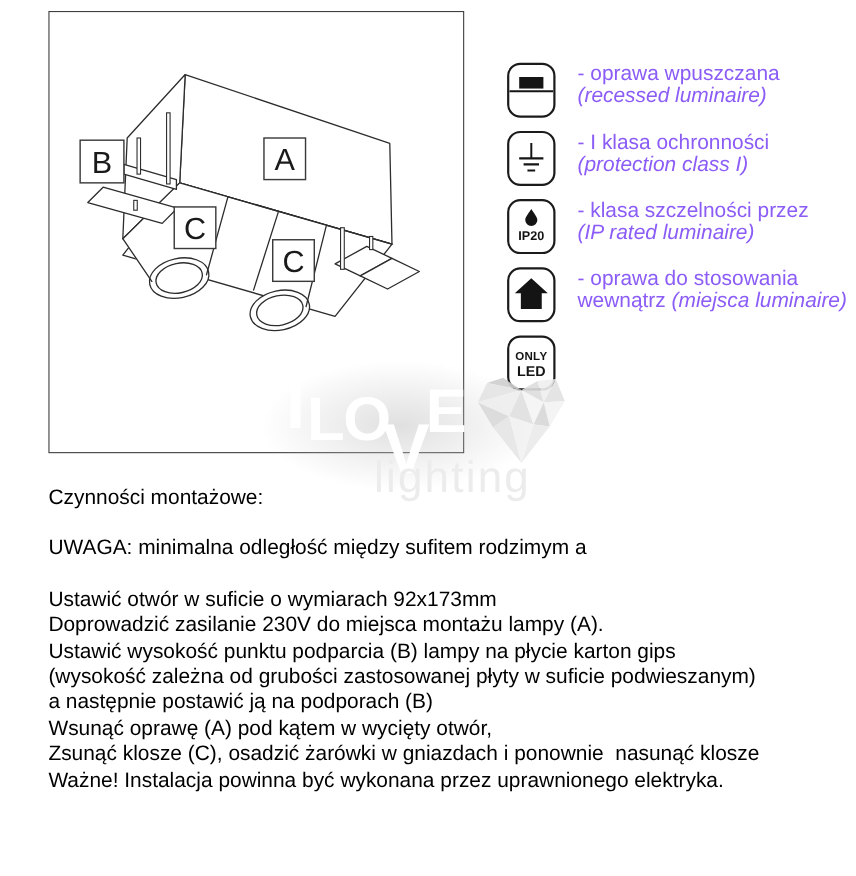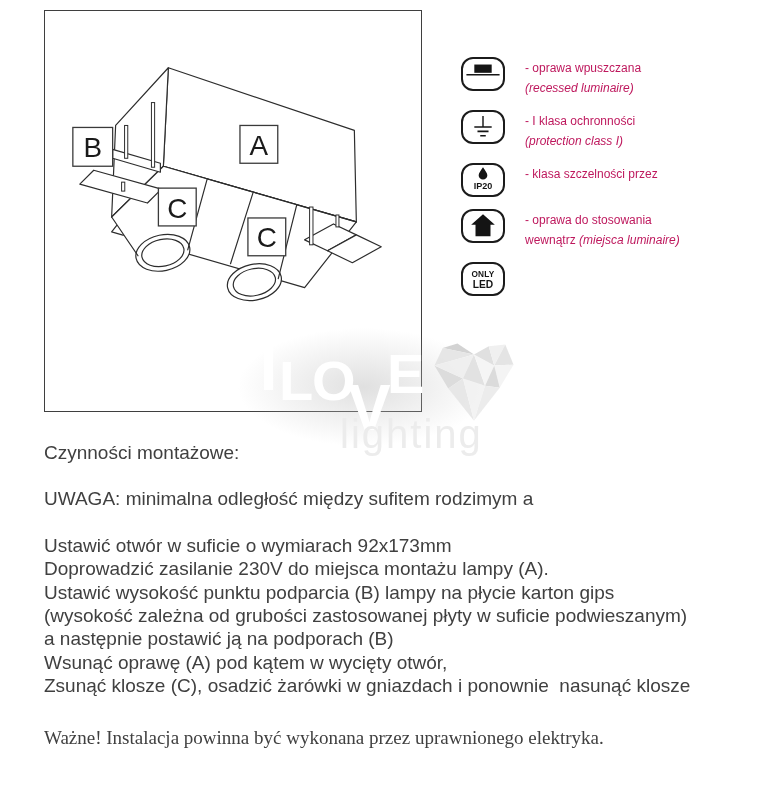"- oprawa wpuszczana" .legend-text { color: #be185d -> #8b5cf6; font-size: 12px -> 19px }
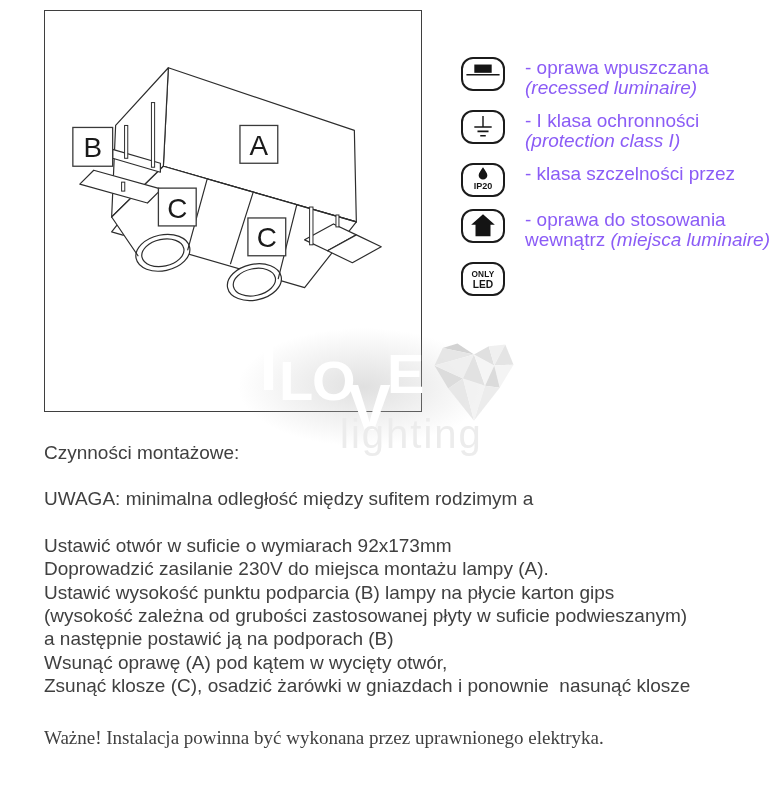"IP20" .legend-icon { height: 34px -> 50px }
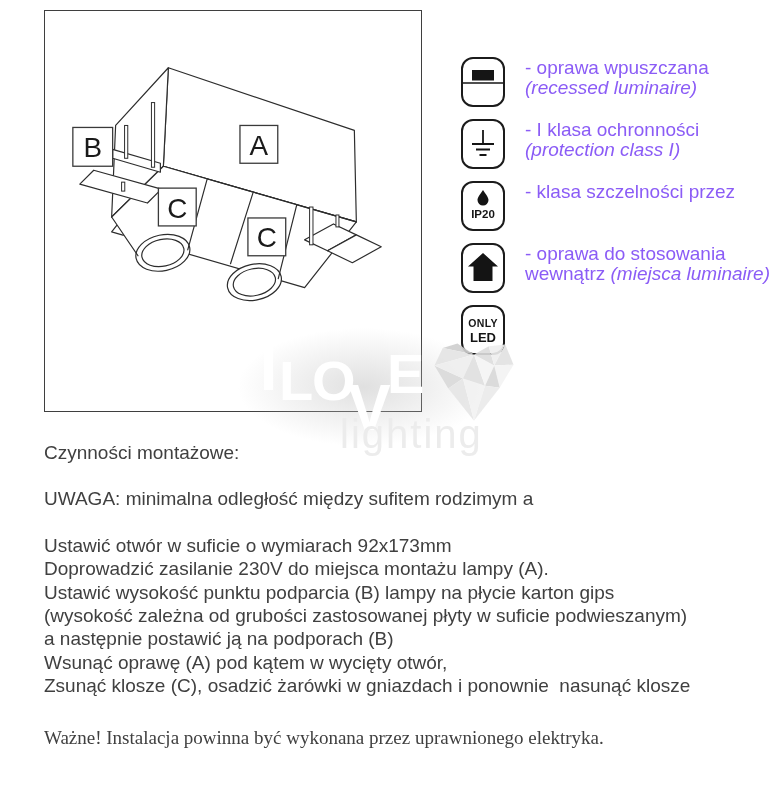"(IP rated luminaire)" div { html: none -> <div><em>(IP rated luminaire)</em></div> }
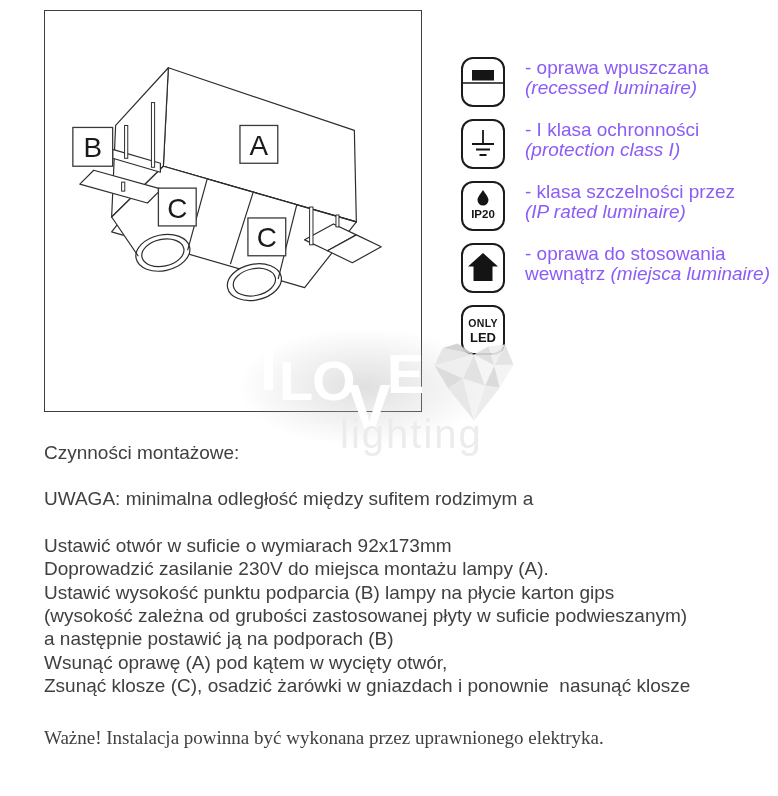"Czynności montażowe:" .instructions { color: #404040 -> #000000 }
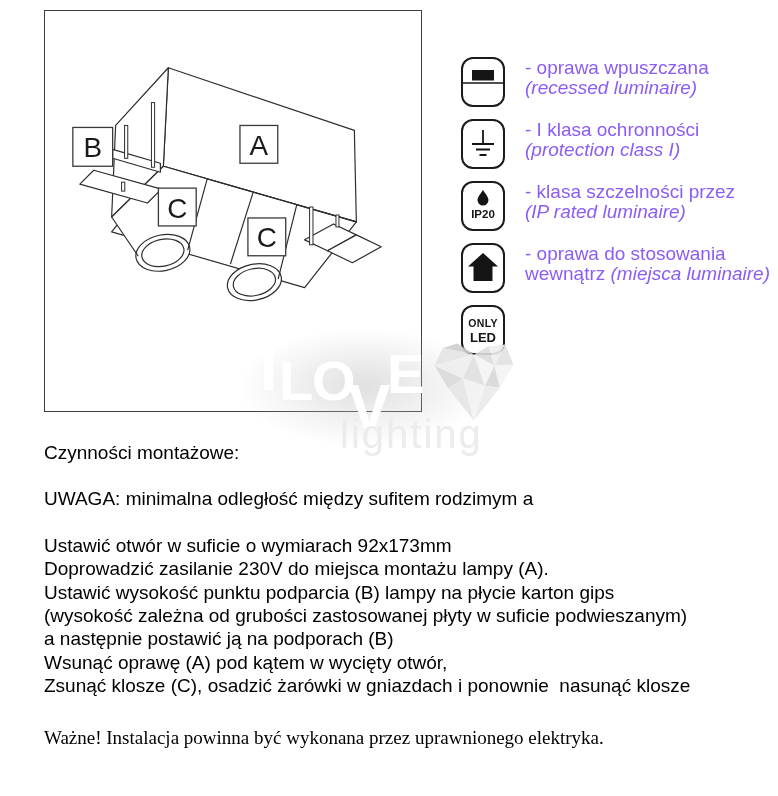"Ważne! Instalacja powinna być wykonana" .important-line { font-family: Liberation Serif, serif -> none; margin-top: 28px -> none }
